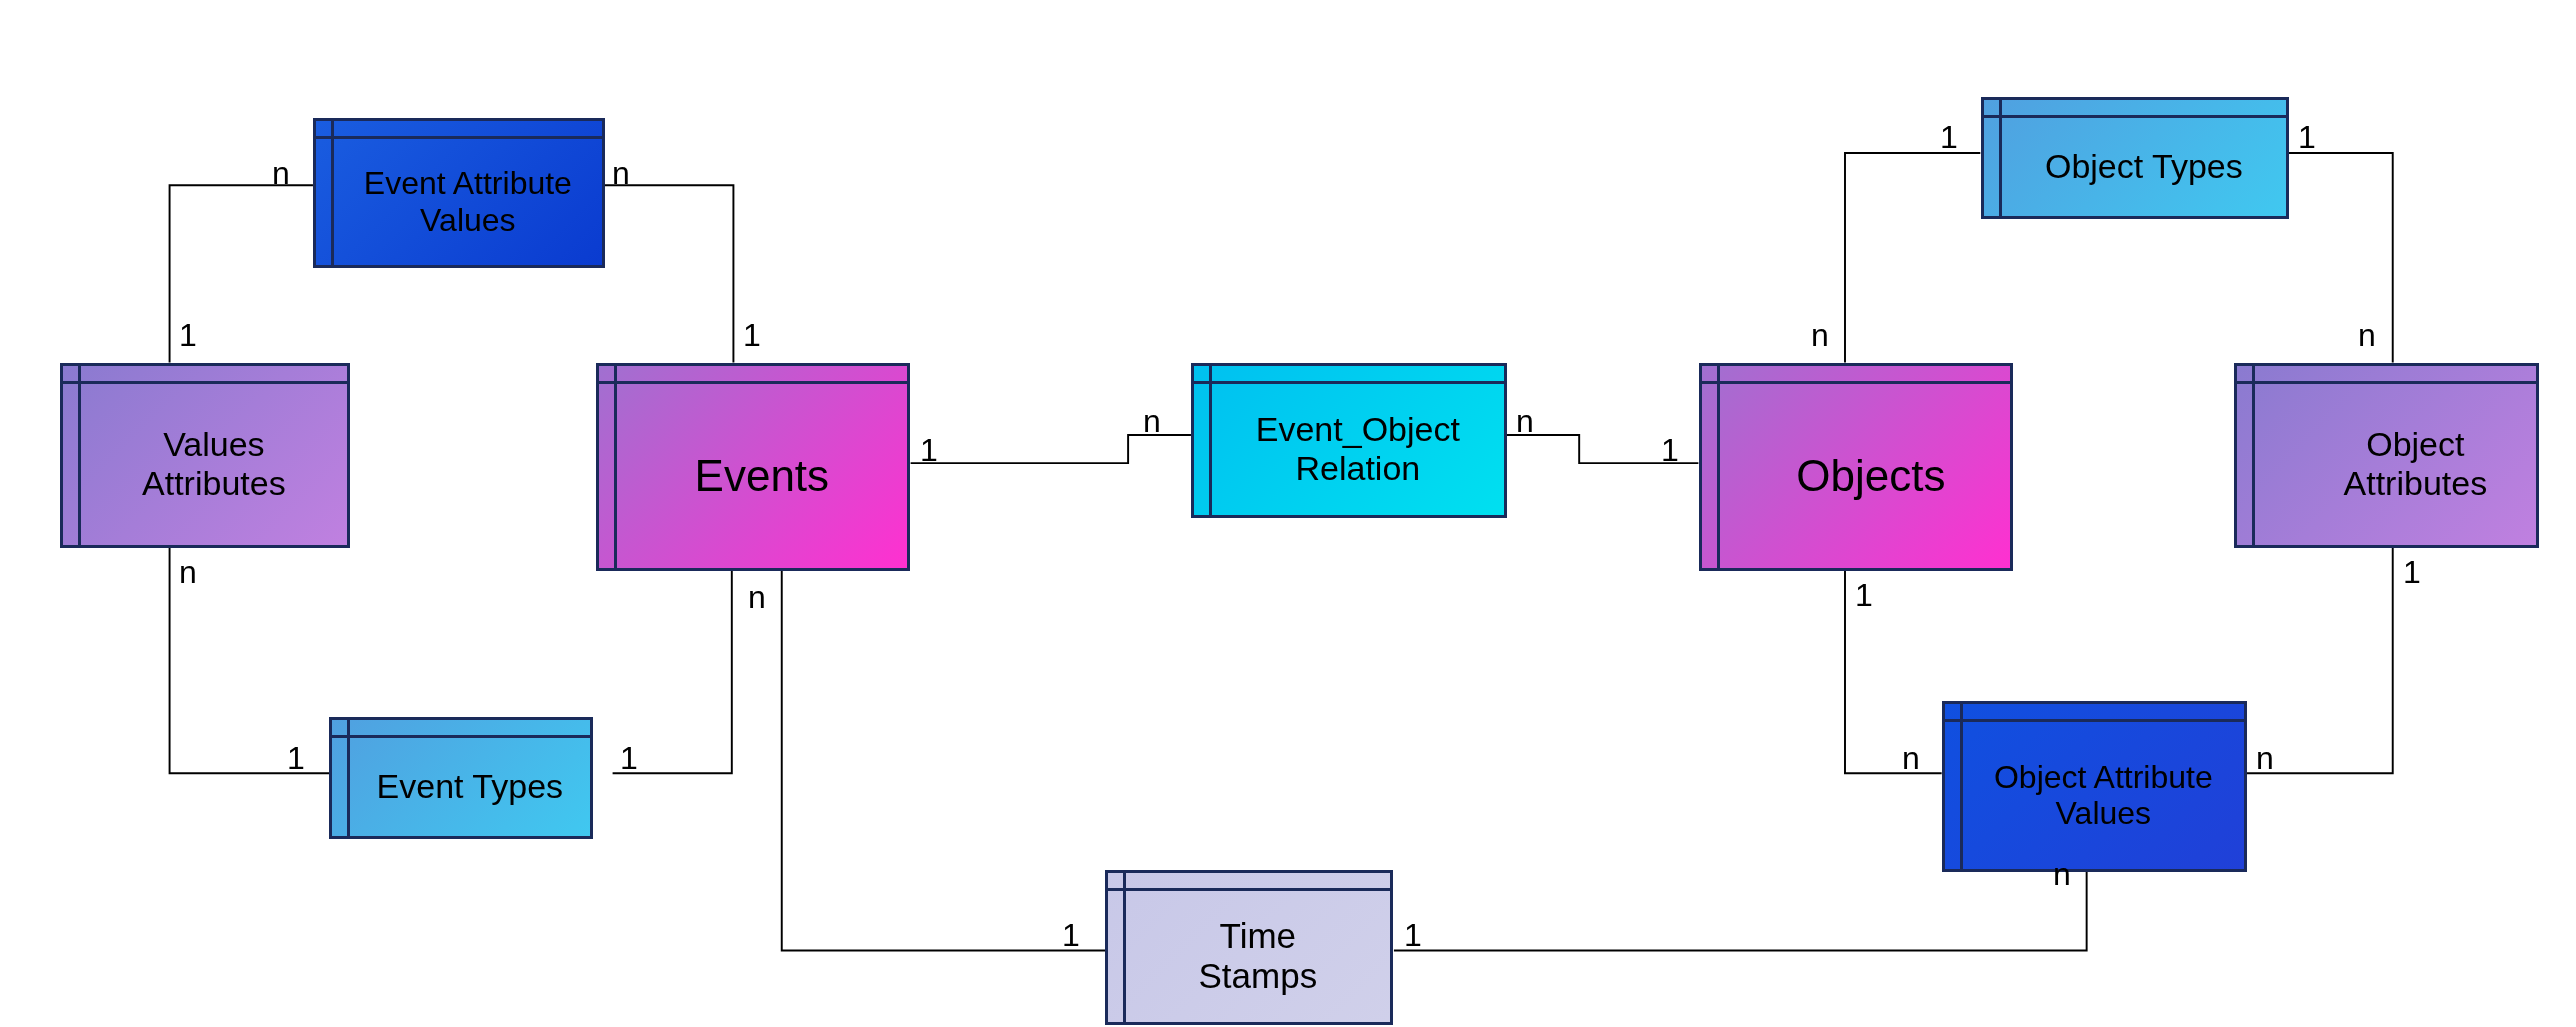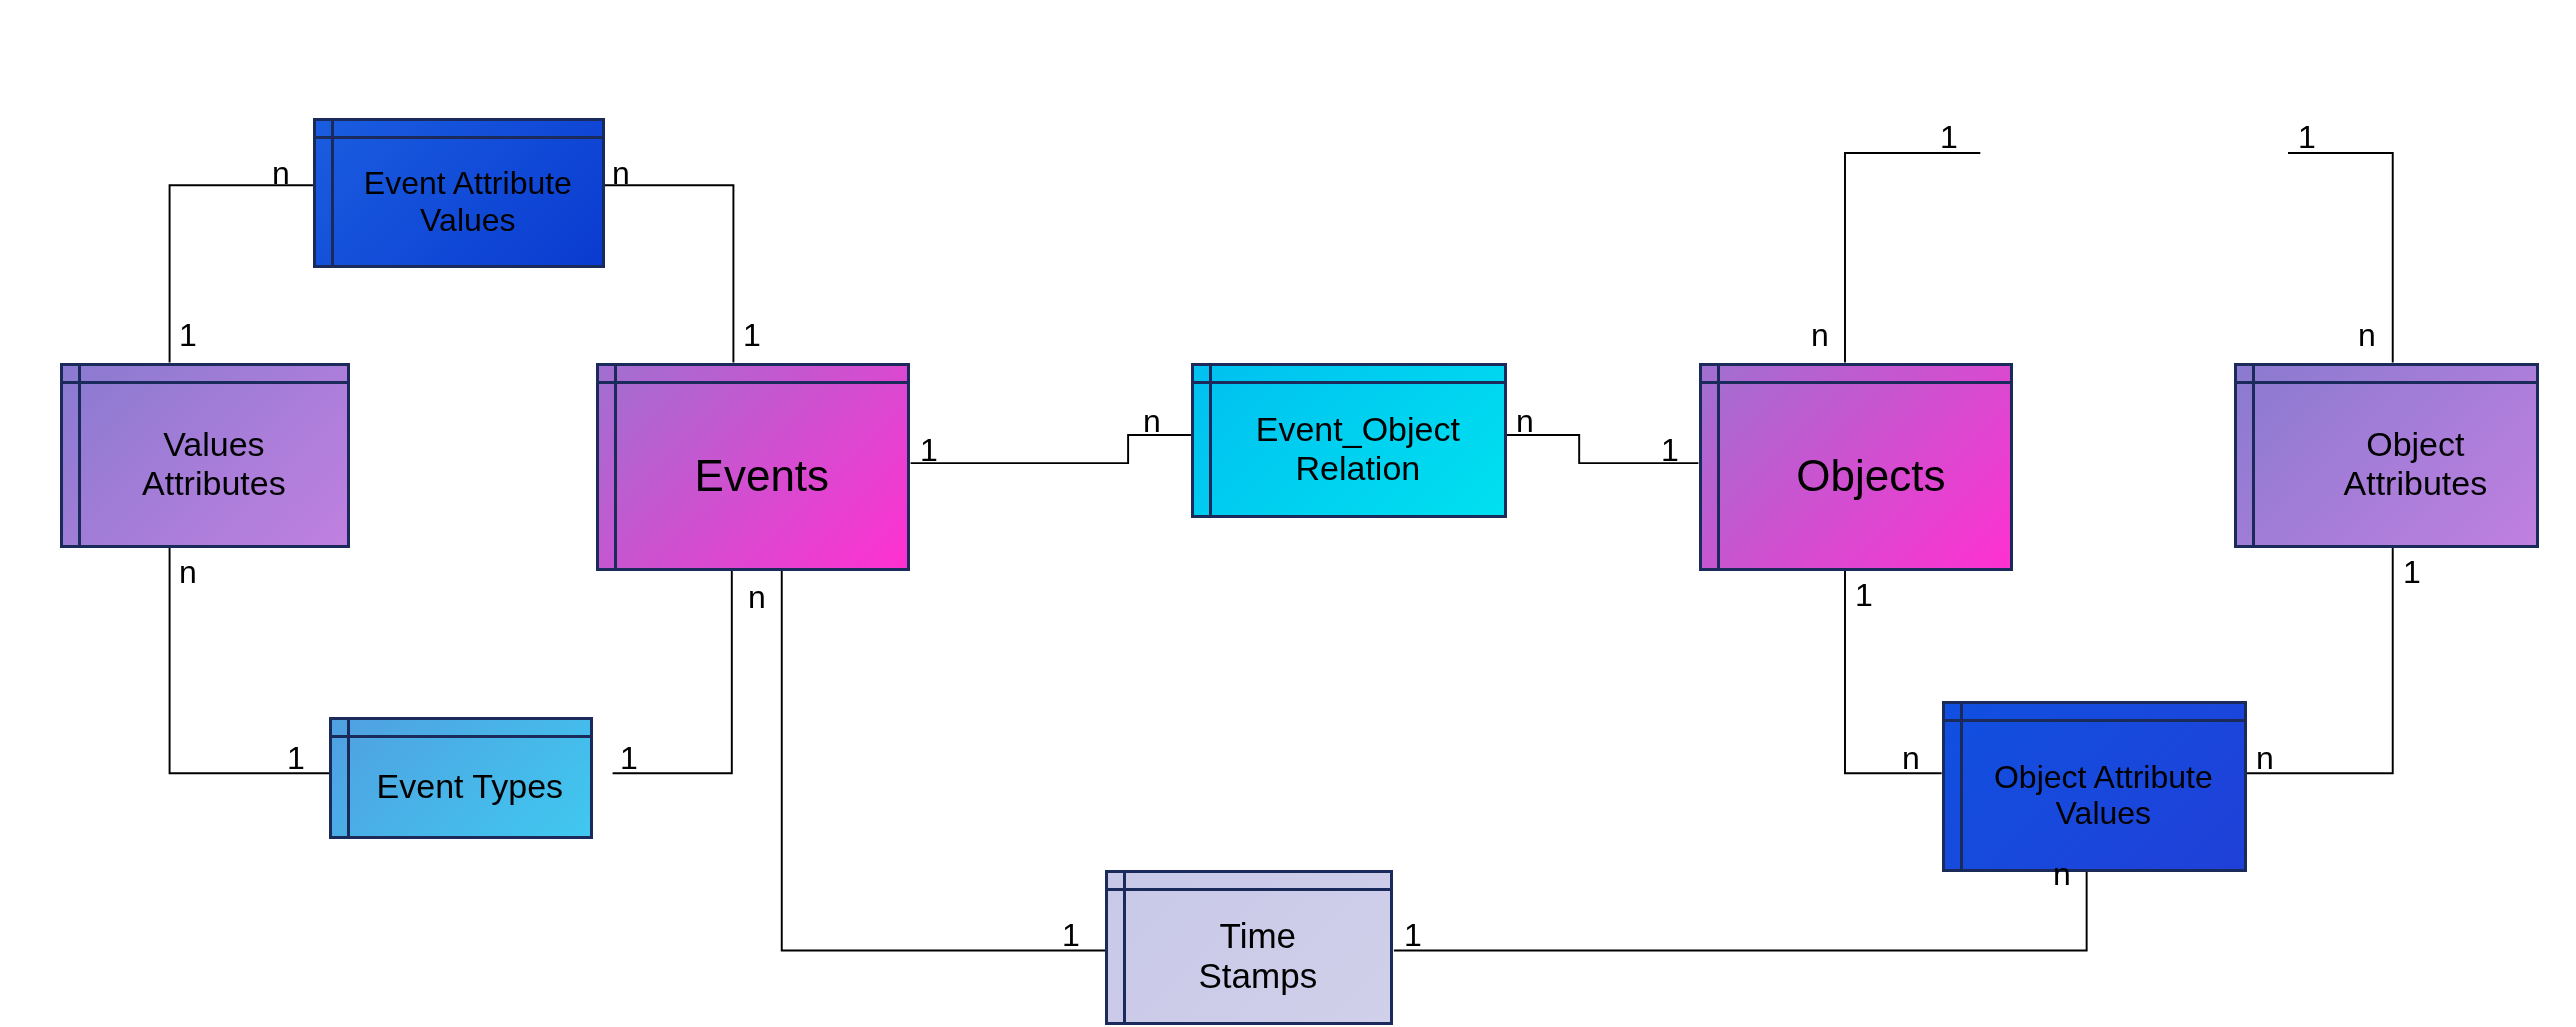"Object Types" div.entity { html: none -> <div> <div></div> <div></div> <div></div> <div>Object Types</div> </div> }
